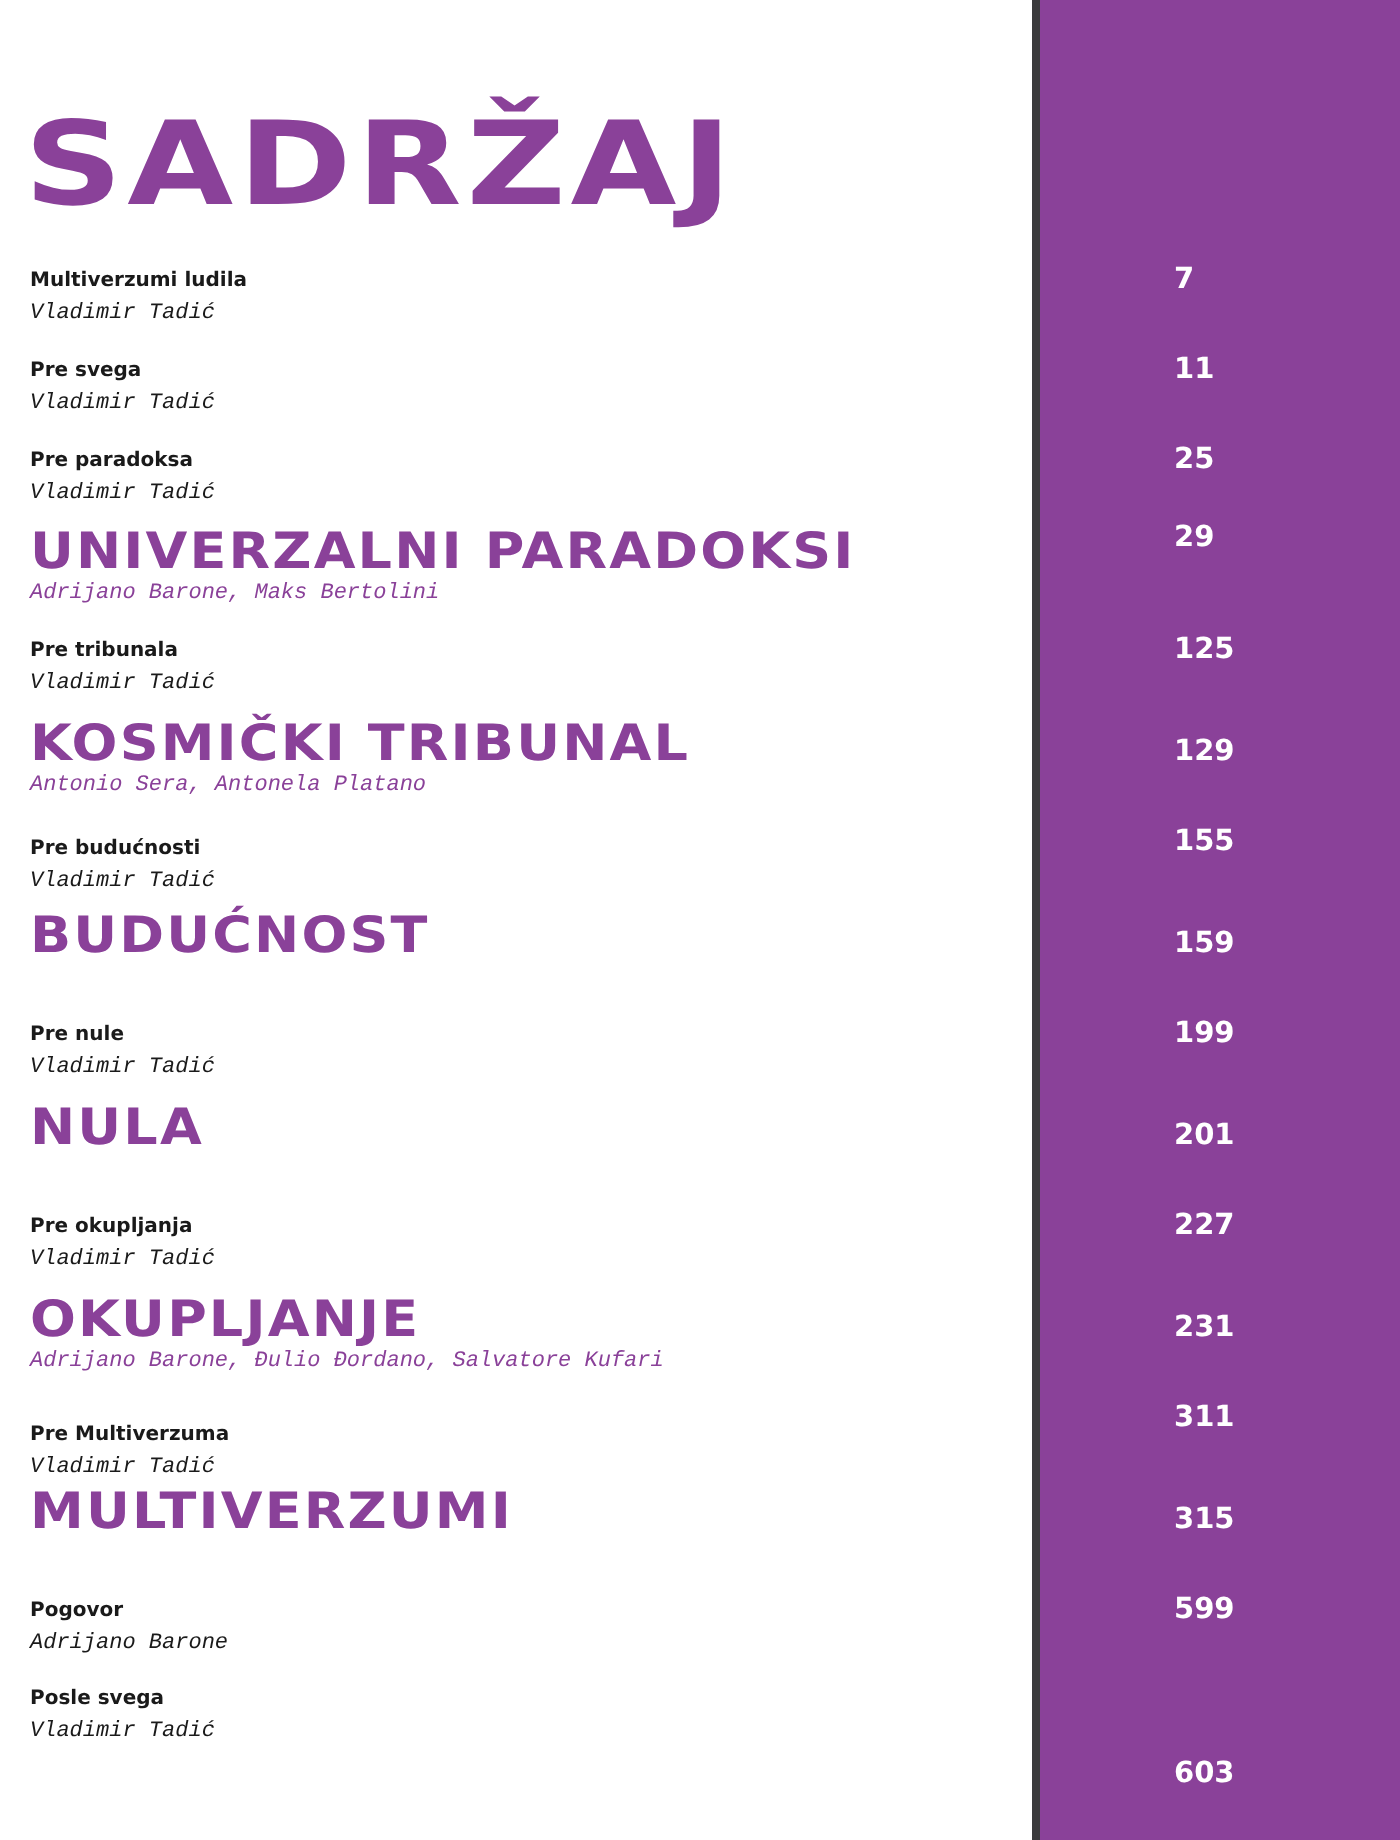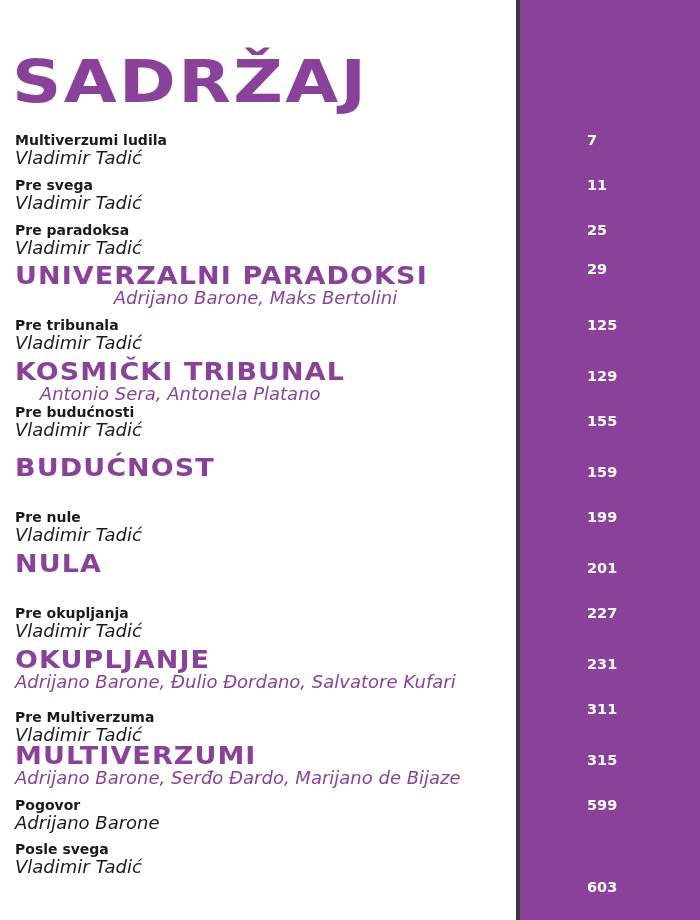"Multiverzumi ludila" .entry .t { font-size: 14px -> 10px }
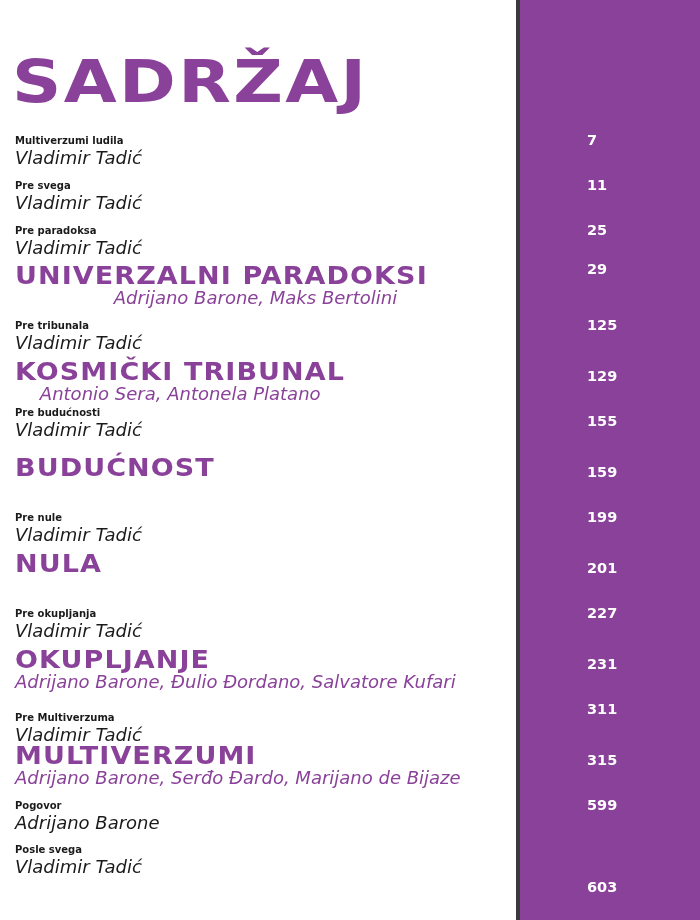"Vladimir Tadić" .entry .a { font-family: none -> Liberation Mono, monospace; font-size: 18px -> 11px }
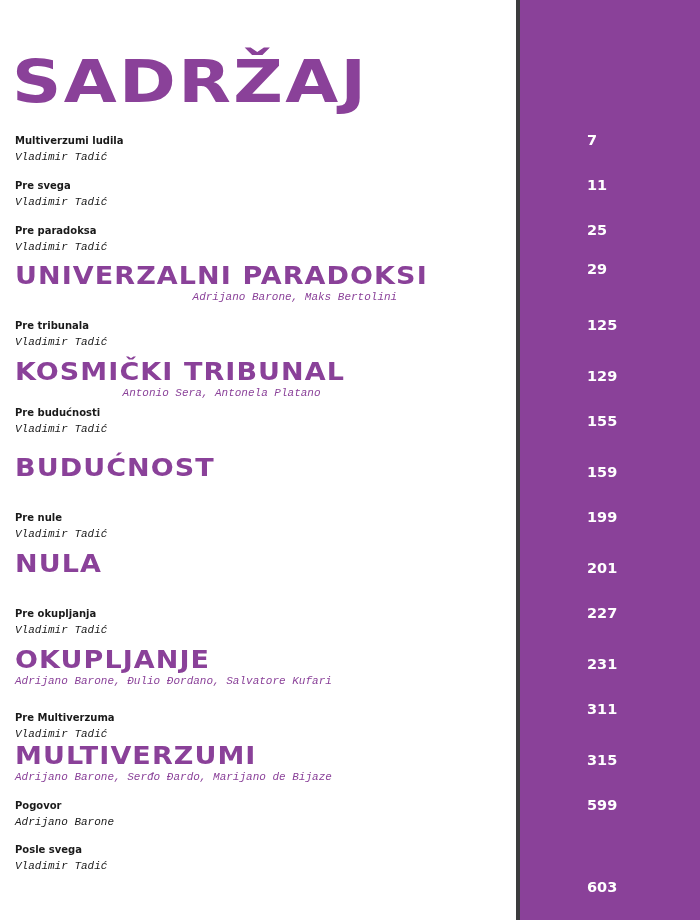"Adrijano Barone, Maks Bertolini" .entry.big .a { text-align: right -> none }
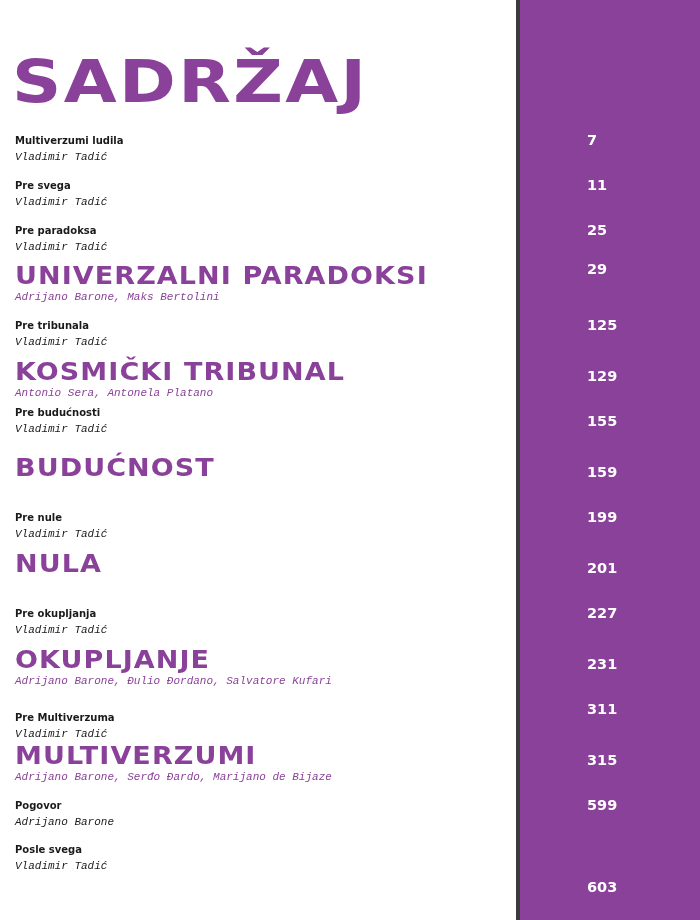"Pre budućnosti" div.entry { top: 404px -> 416px }
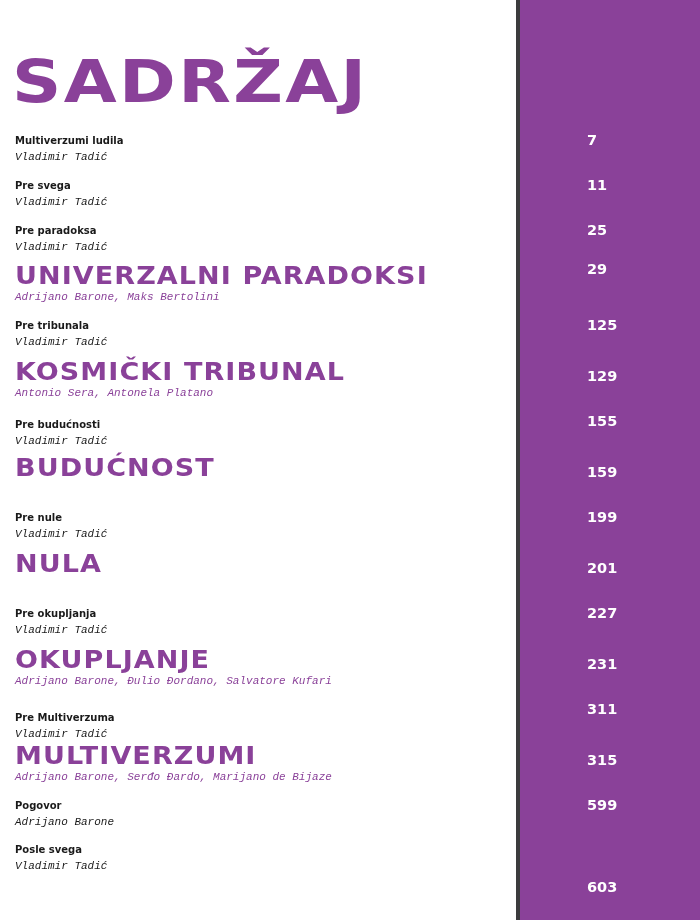"Adrijano Barone, Serđo Đardo, Marijano" div.a { html: <div>Adrijano Barone, Serđo Đardo, Marijano de Bijaze</div> -> none }
